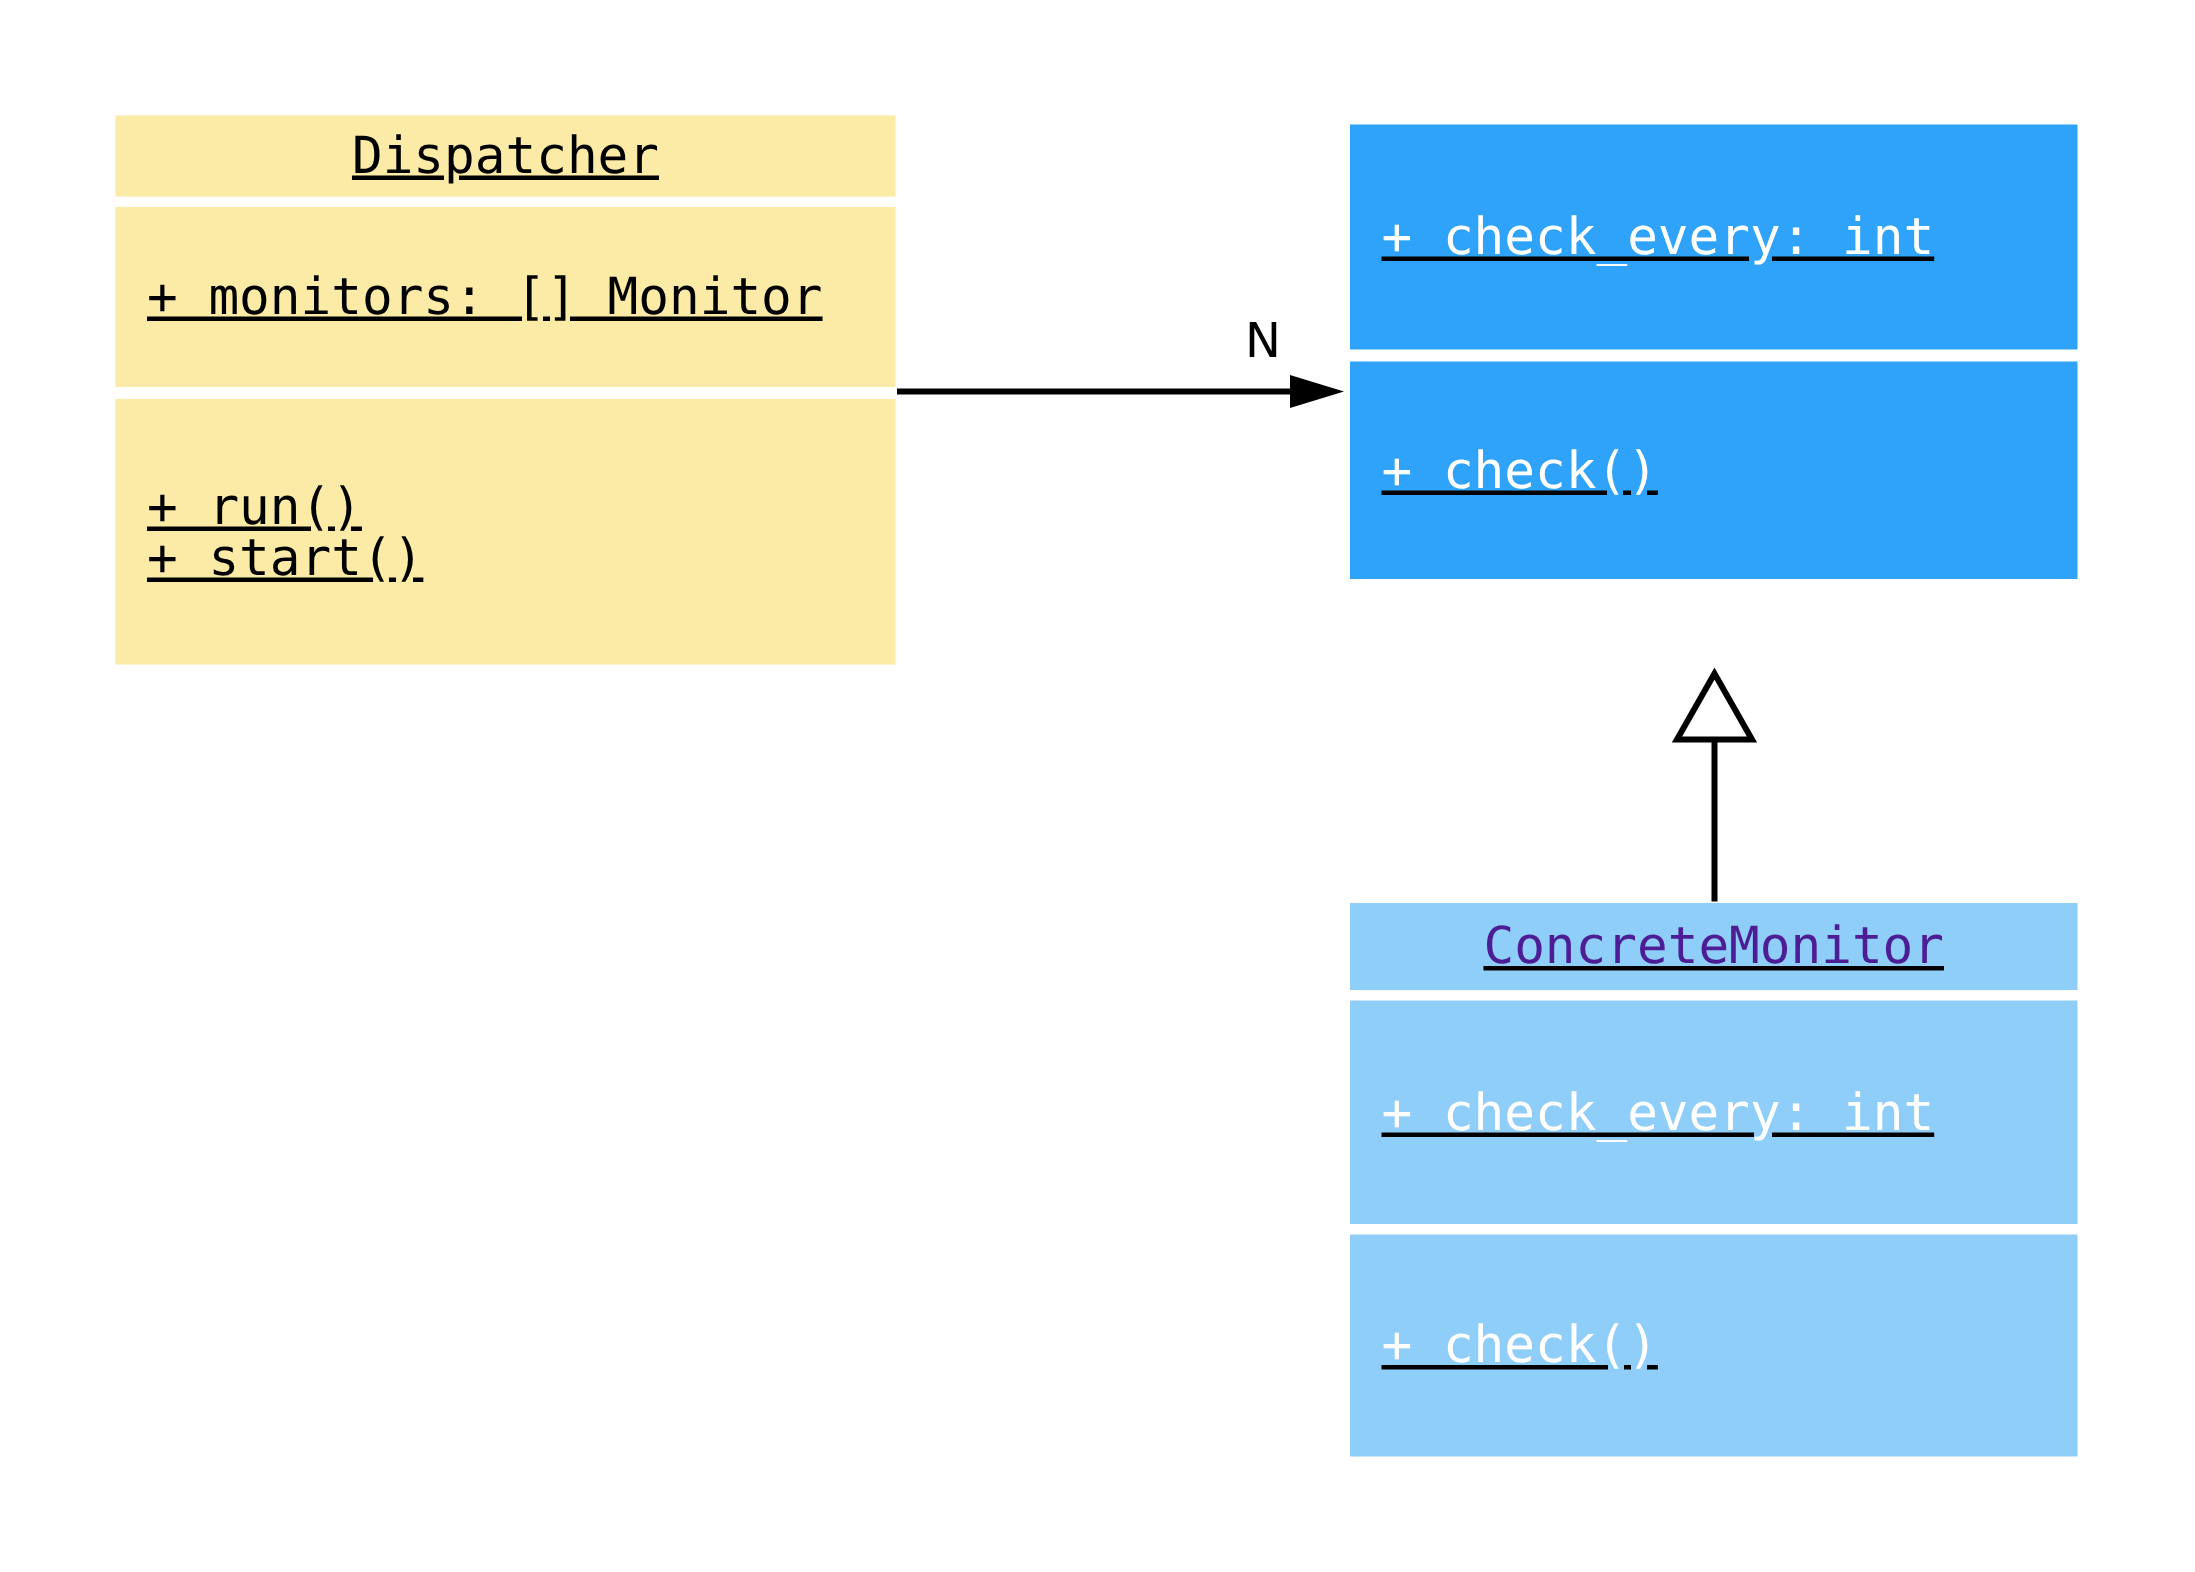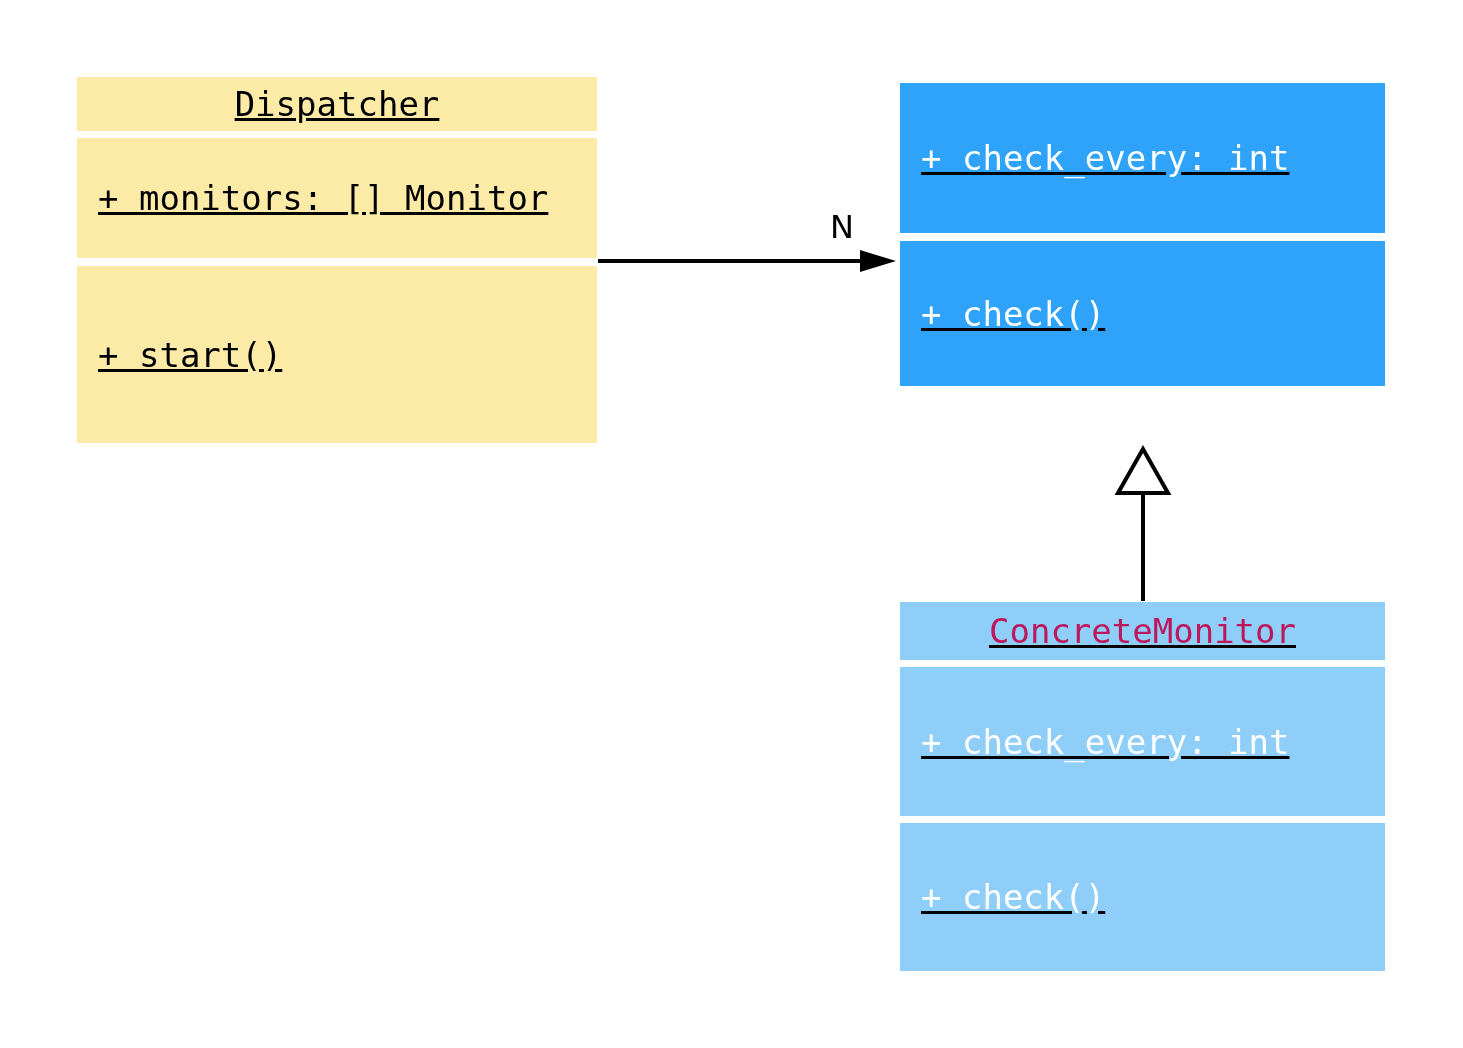"+ run()" div.line { html: none -> <div>+ run()</div> }
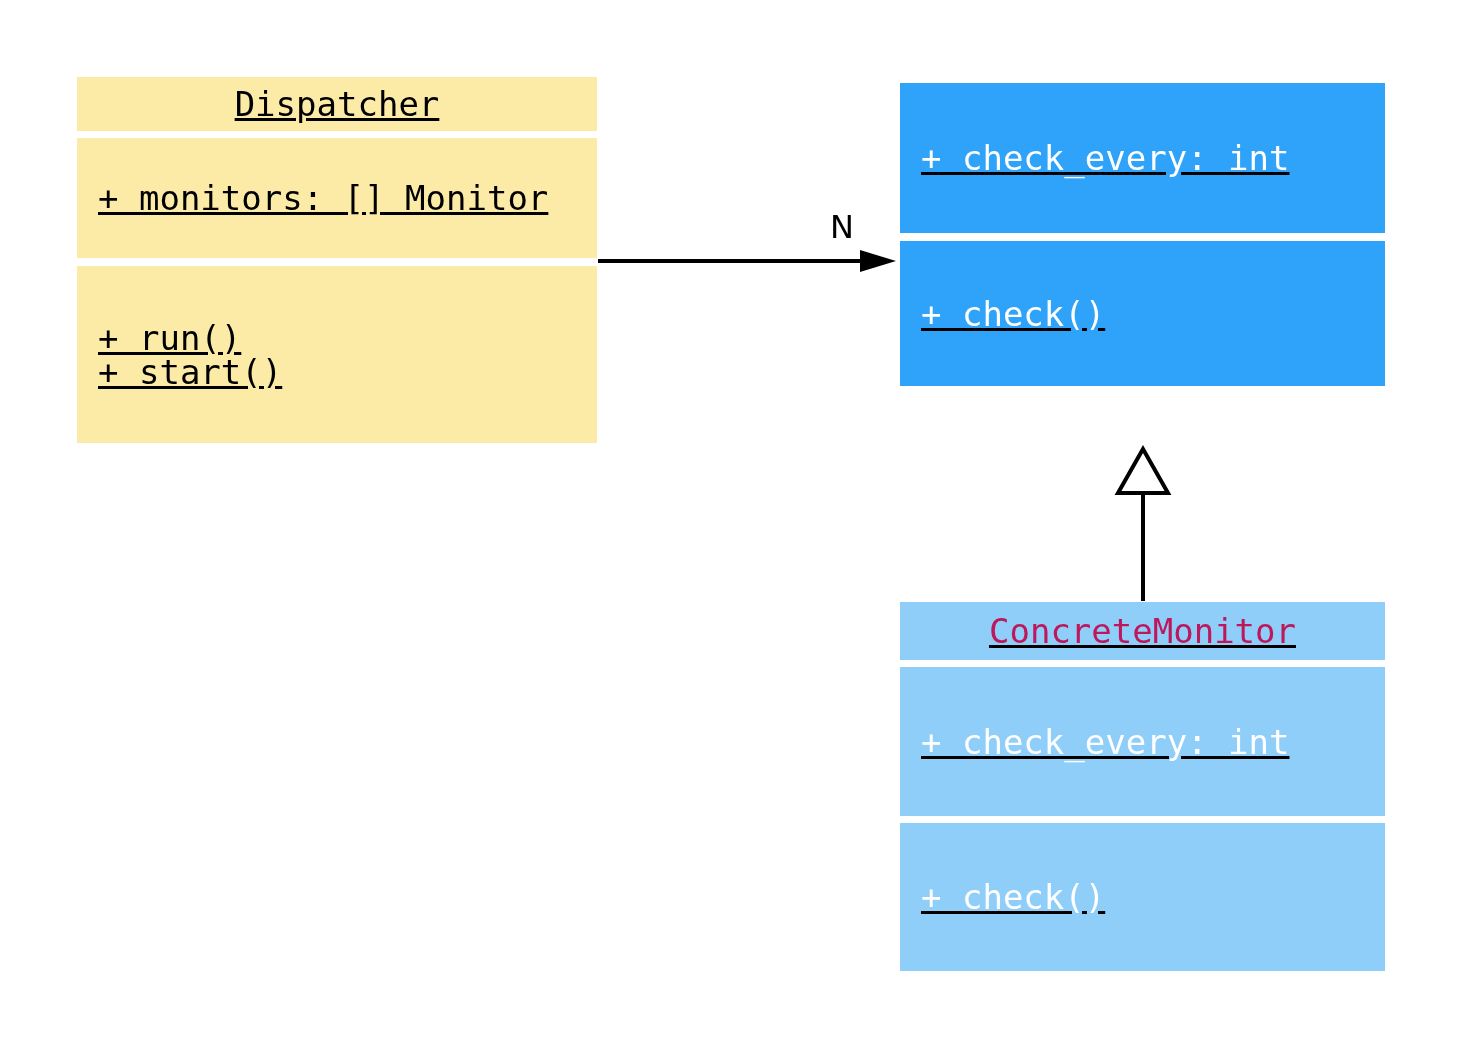"ConcreteMonitor" div.sec { color: #be185d -> #4c1d95 }
